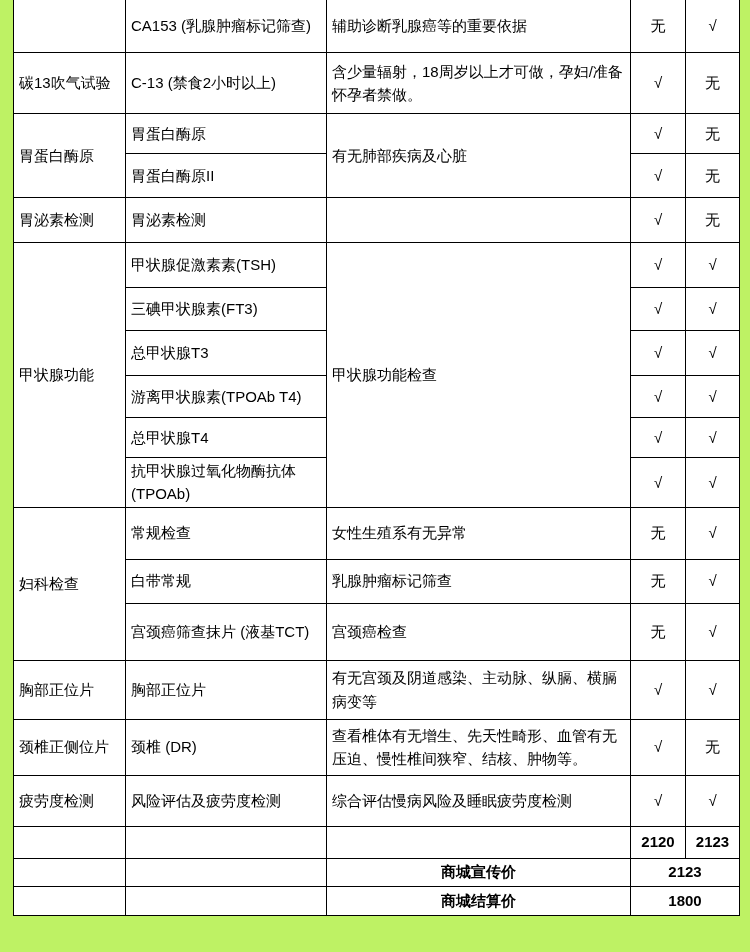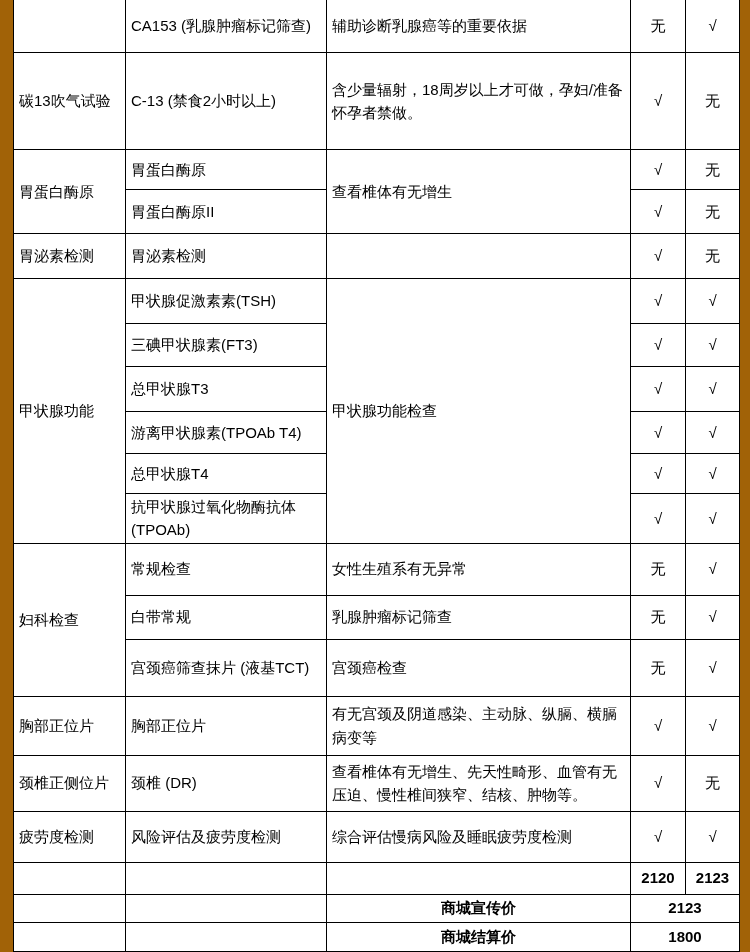"CA153 (乳腺肿瘤标记筛查)" .screen { background: #a16207 -> #bef264 }
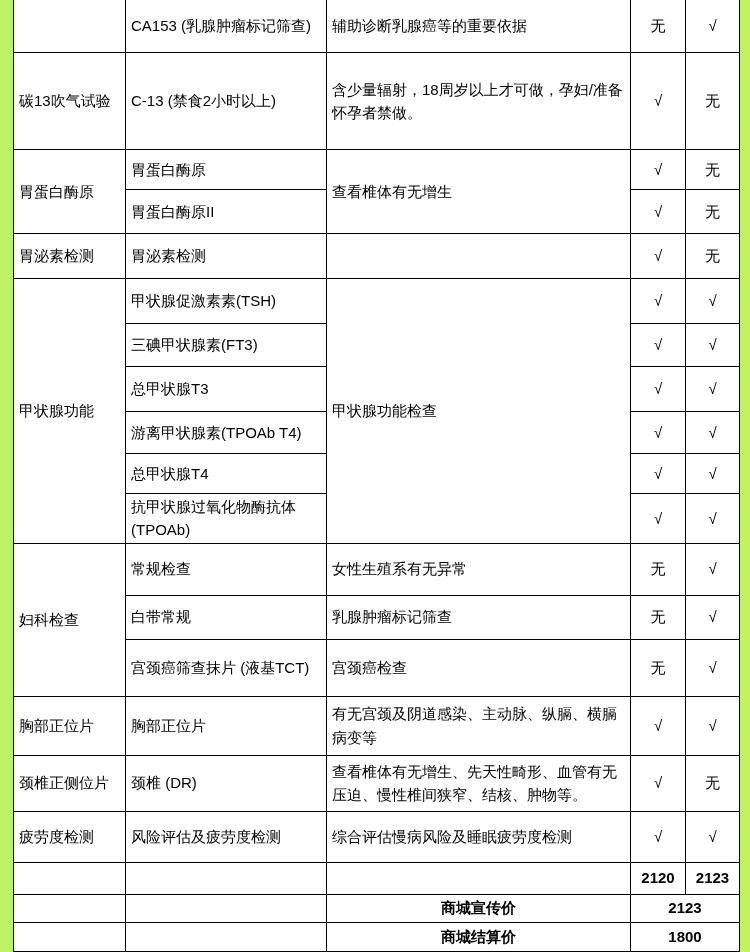"碳13吹气试验" tr { height: 97px -> 61px }
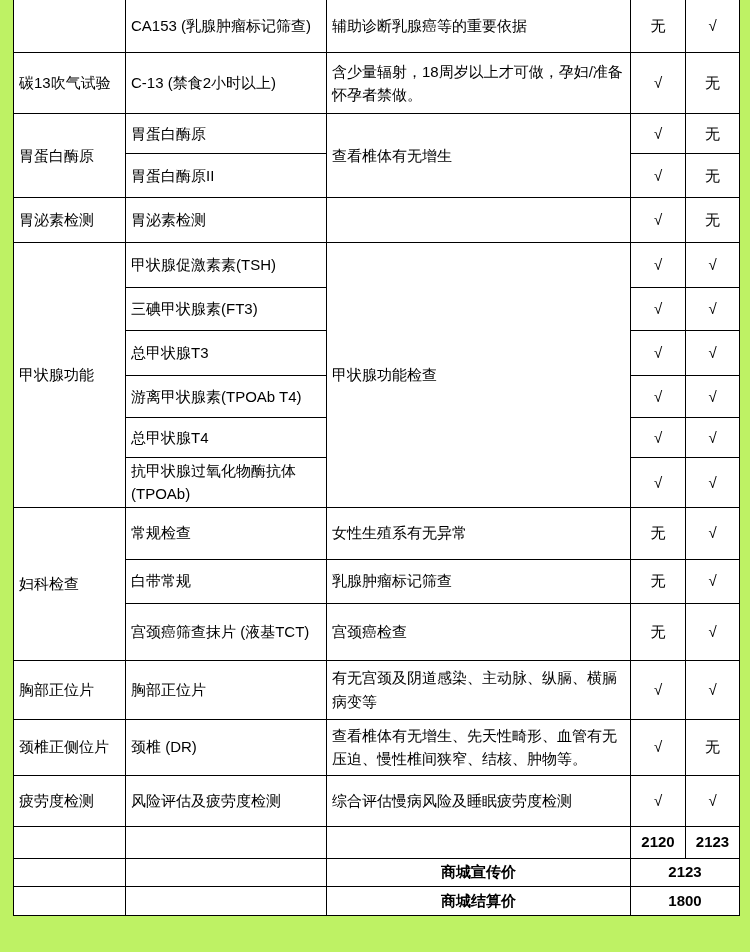"查看椎体有无增生" td { text: 查看椎体有无增生 -> 有无肺部疾病及心脏 }
